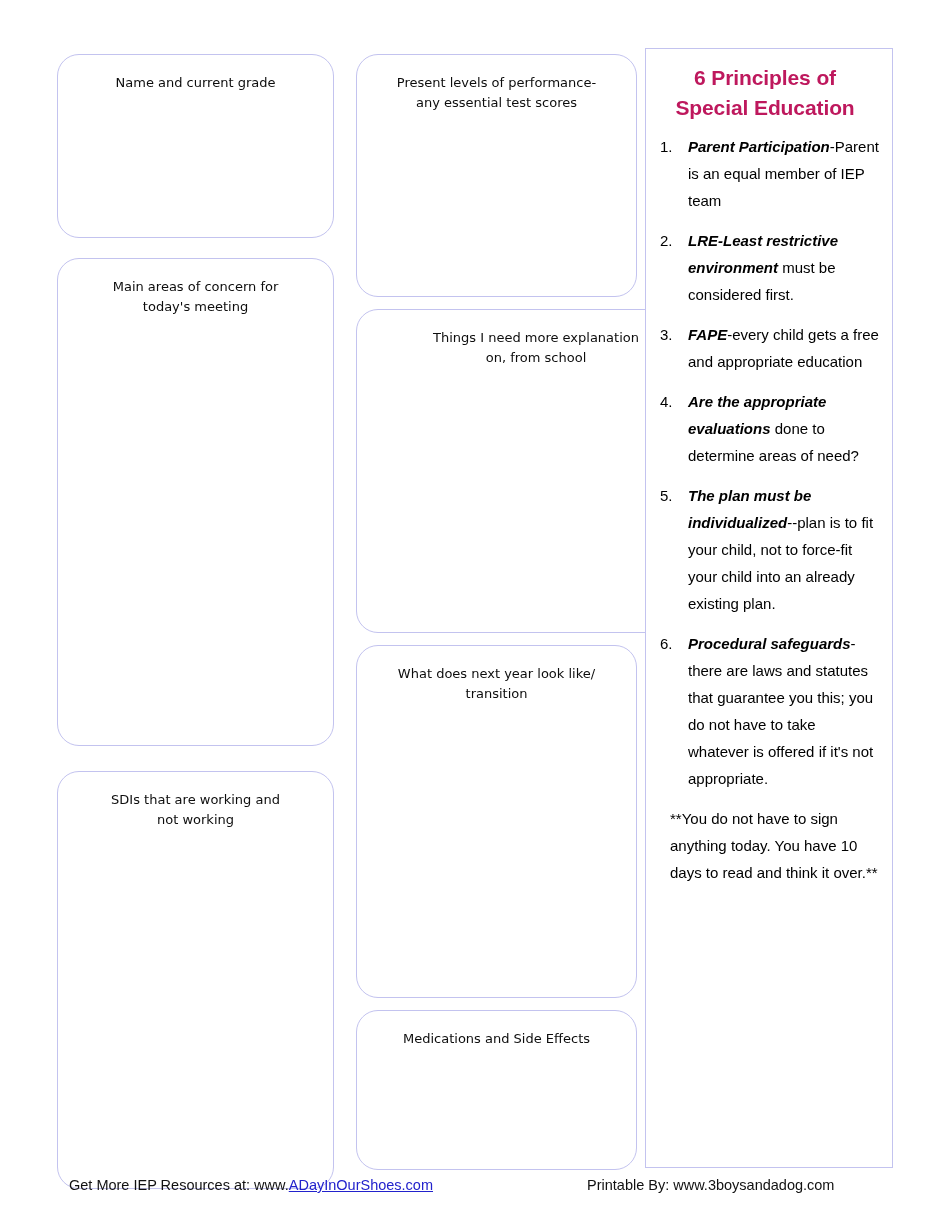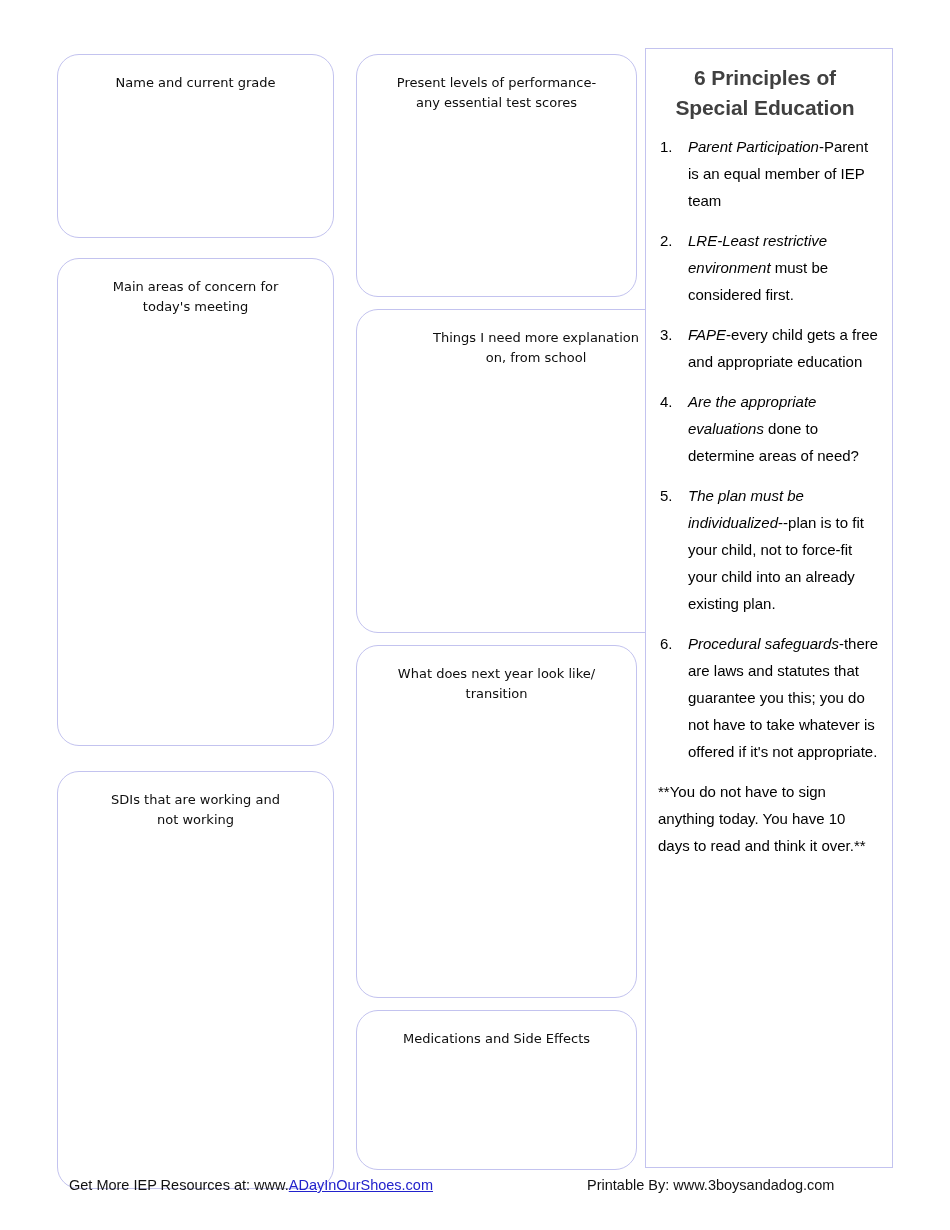"6 Principles of Special Education" #principles-panel .panel-title { color: #404040 -> #be185d }
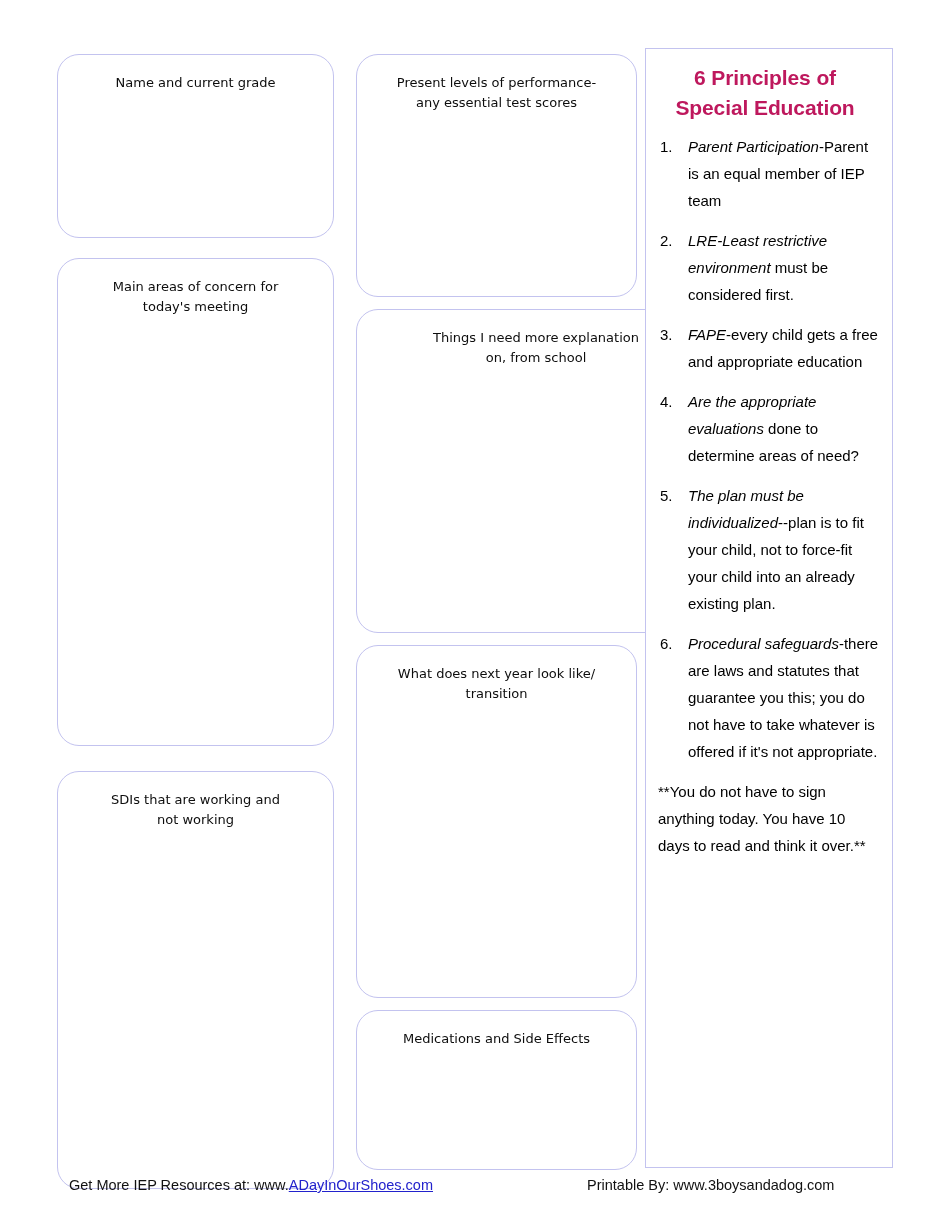"Parent Participation" ol.principles > li .item-term { font-weight: normal -> bold }
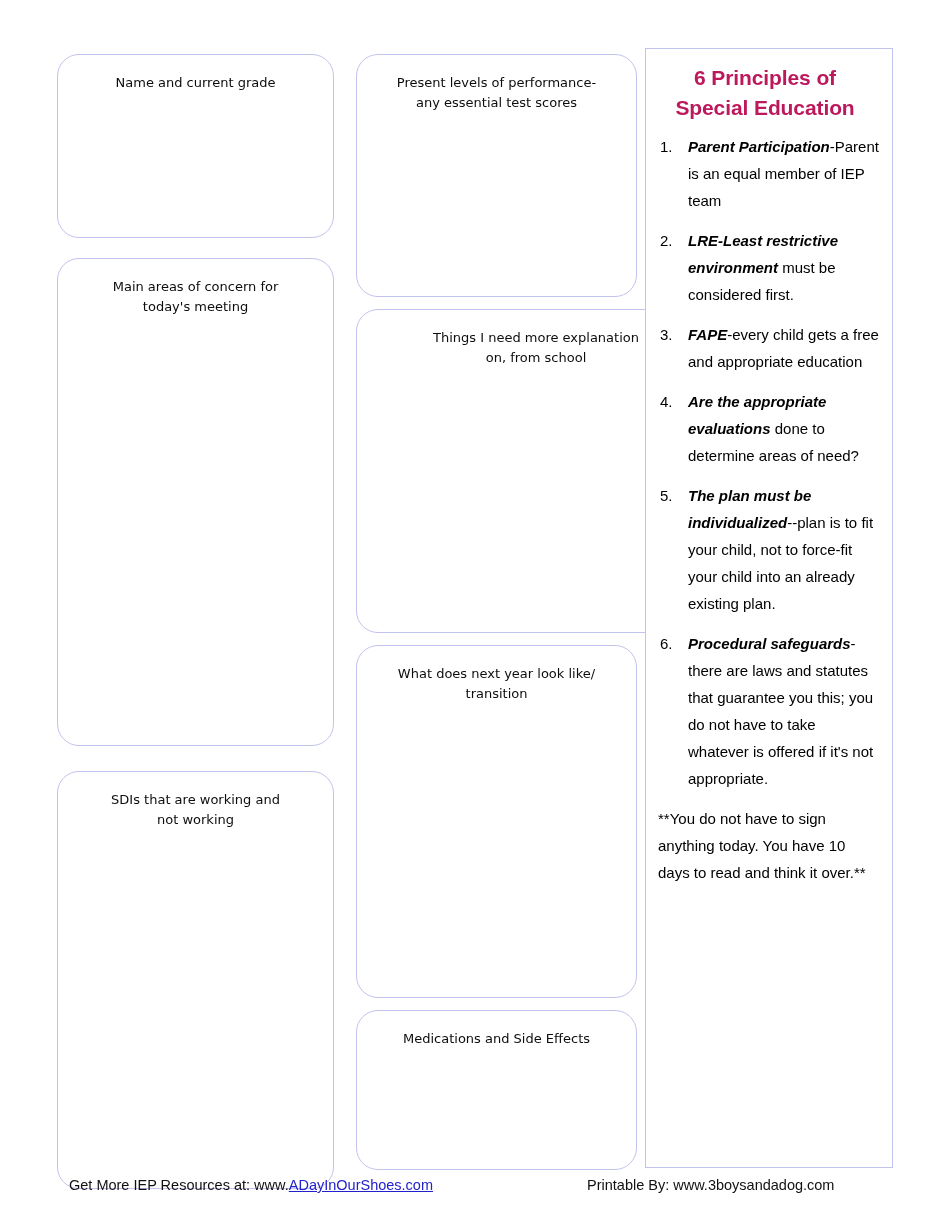"**You do not have to" #principles-panel .panel-note.first-note { margin-left: none -> 12px }
